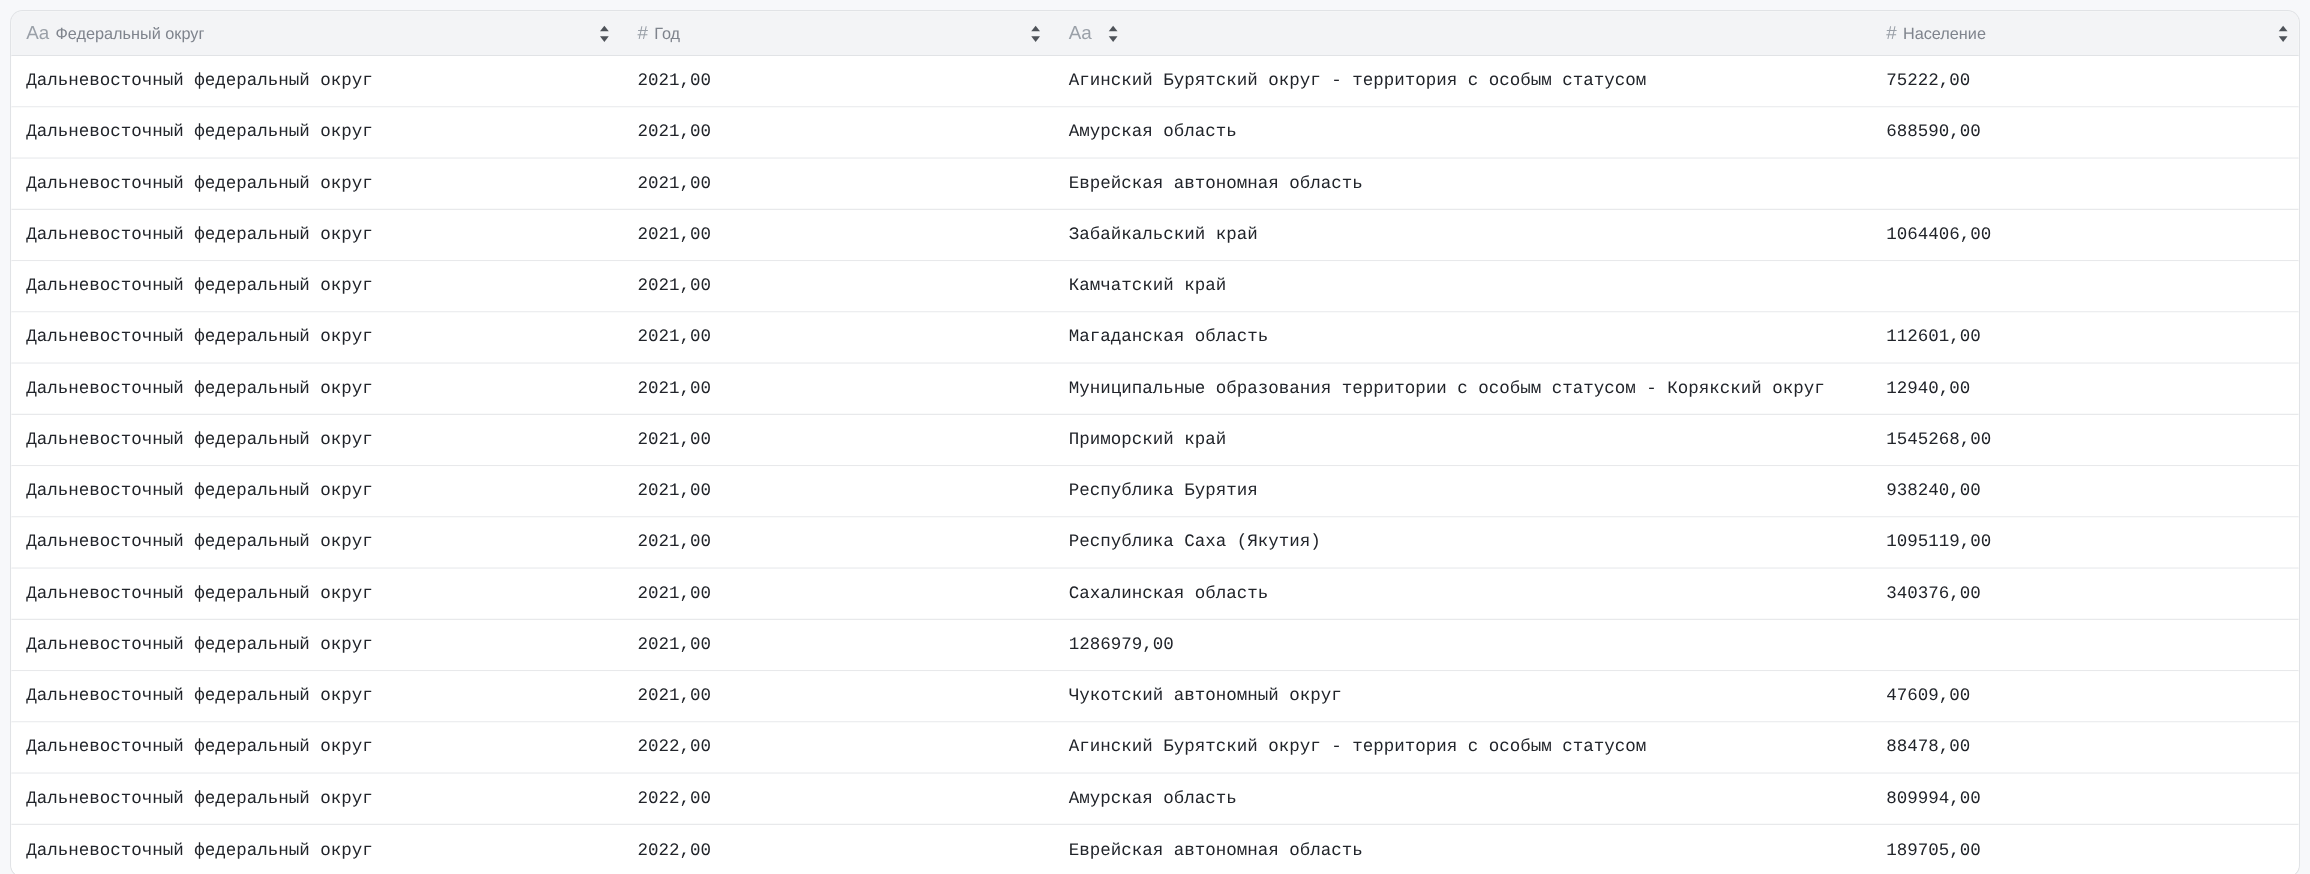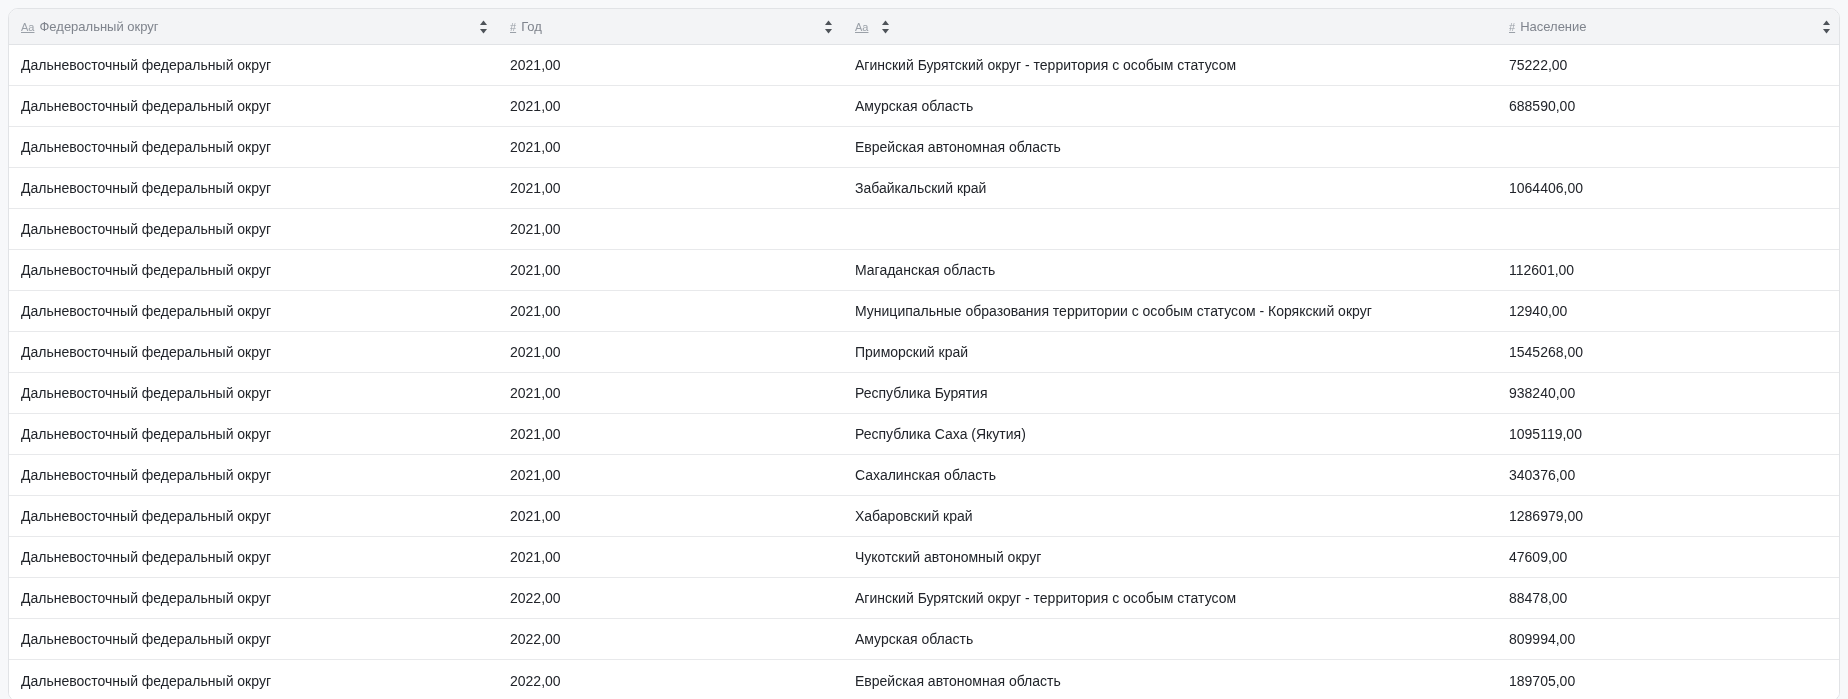"Aa" .th-prefix { font-size: 11px -> 15px; text-decoration: underline -> none }
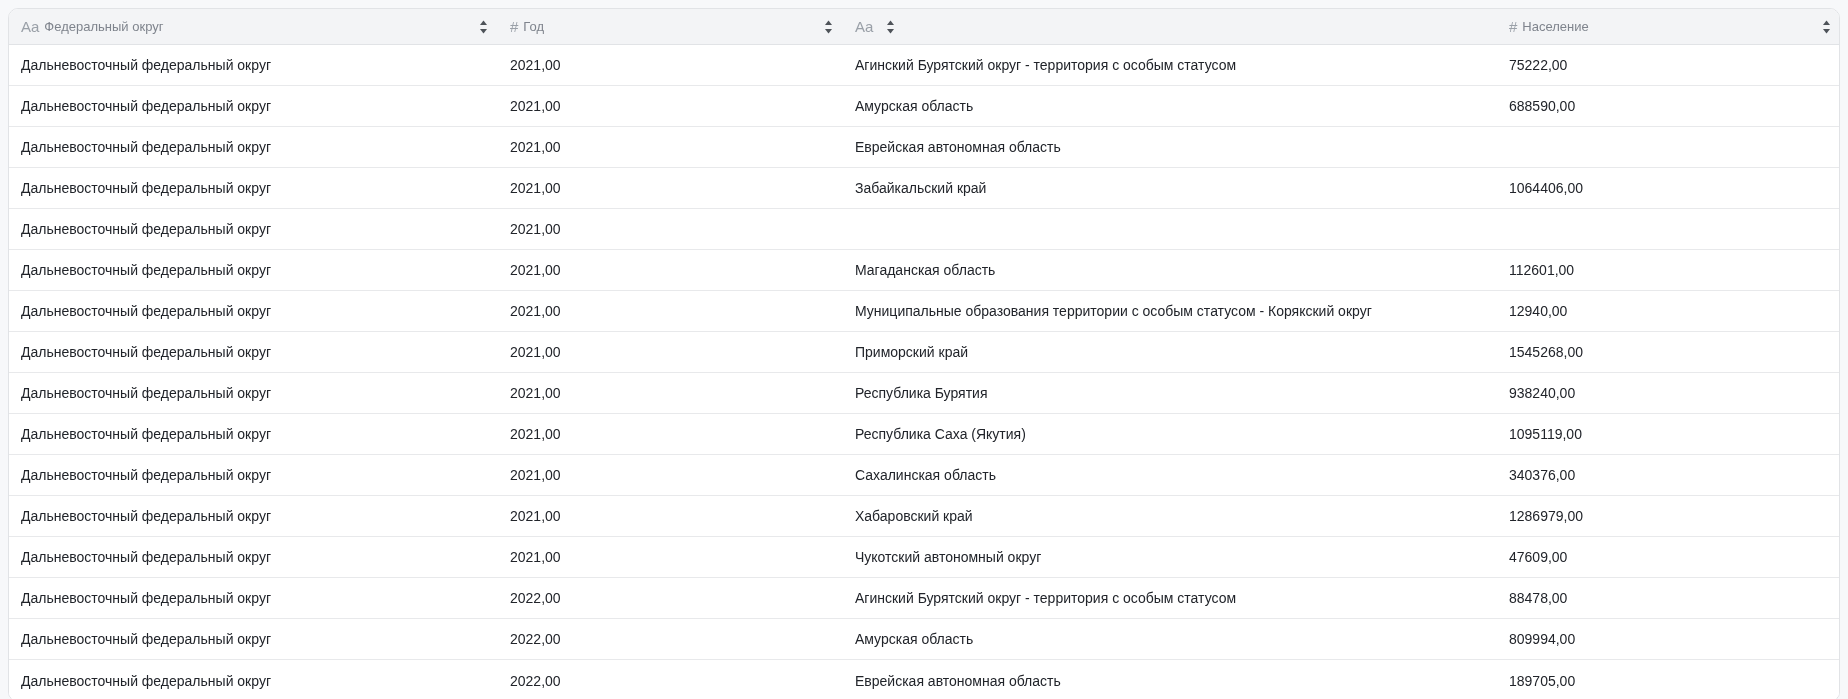"Дальневосточный федеральный округ" .tr { font-family: none -> Liberation Mono, monospace }
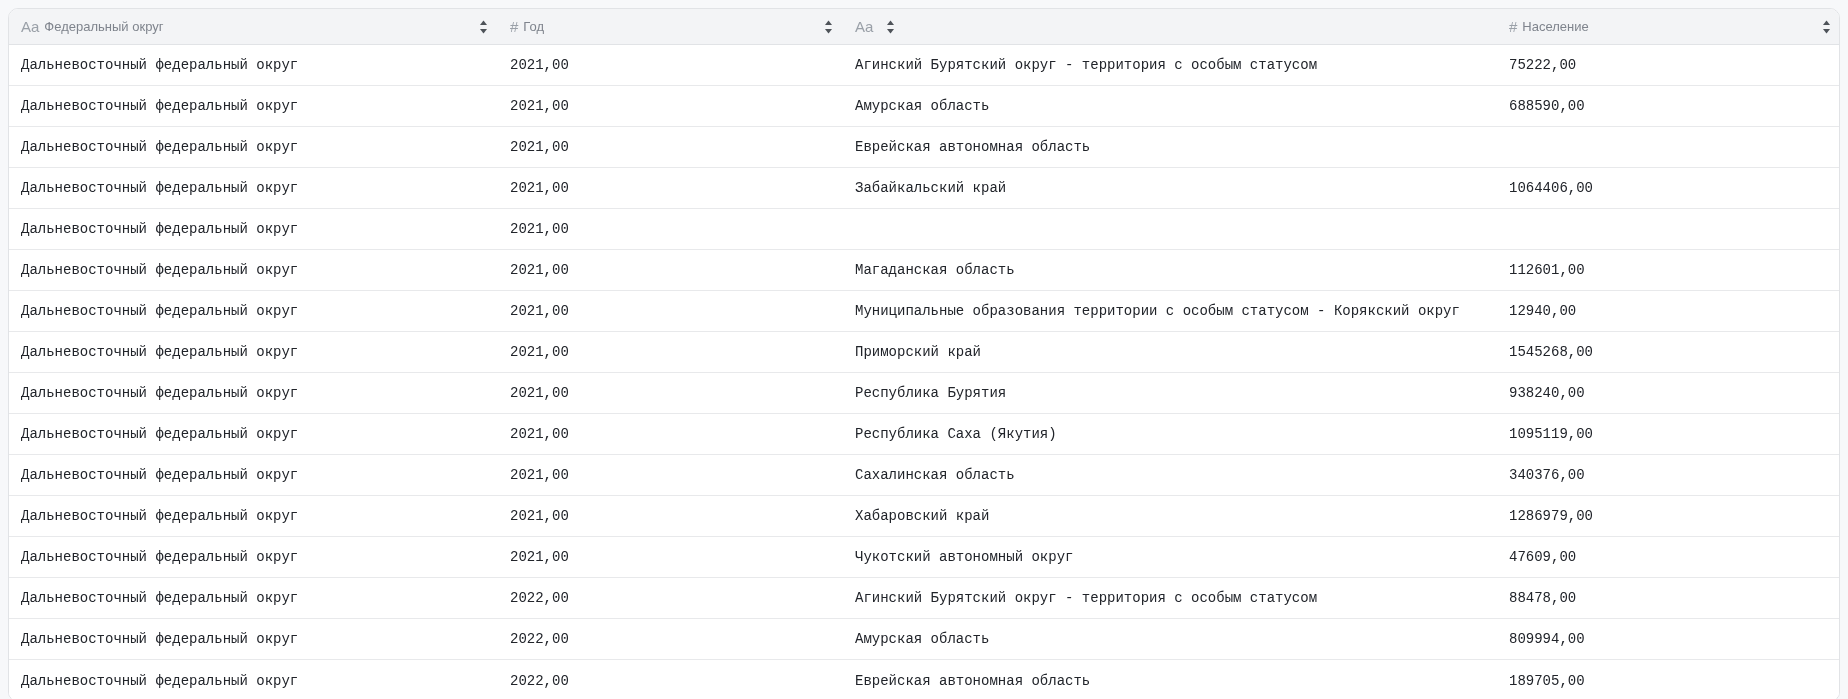"Камчатский край" div.td { html: none -> <div>Камчатский край</div> }
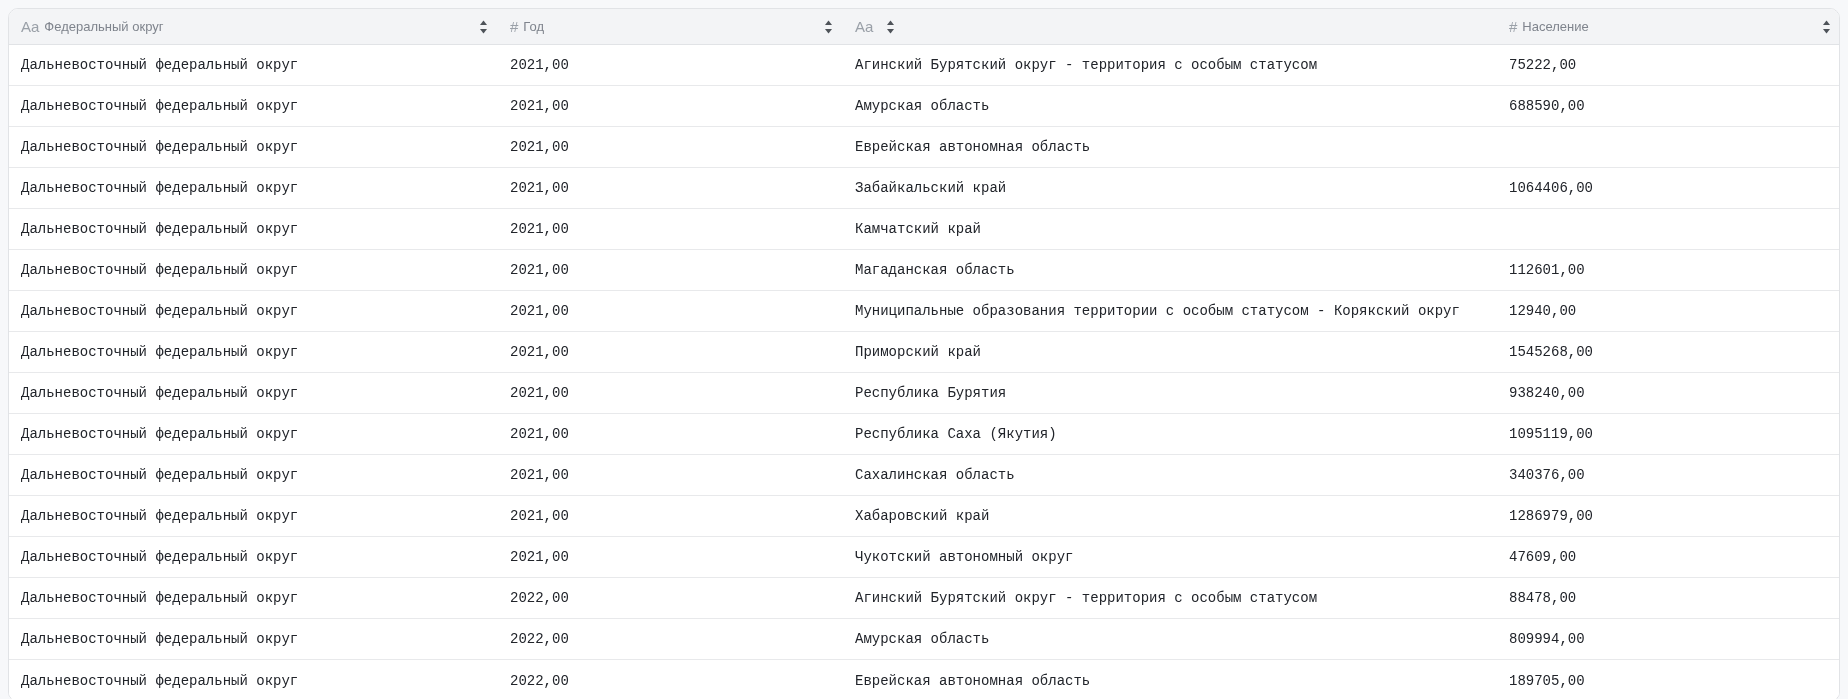"Хабаровский край" div.td { html: <div>Хабаровский край</div> -> none }
